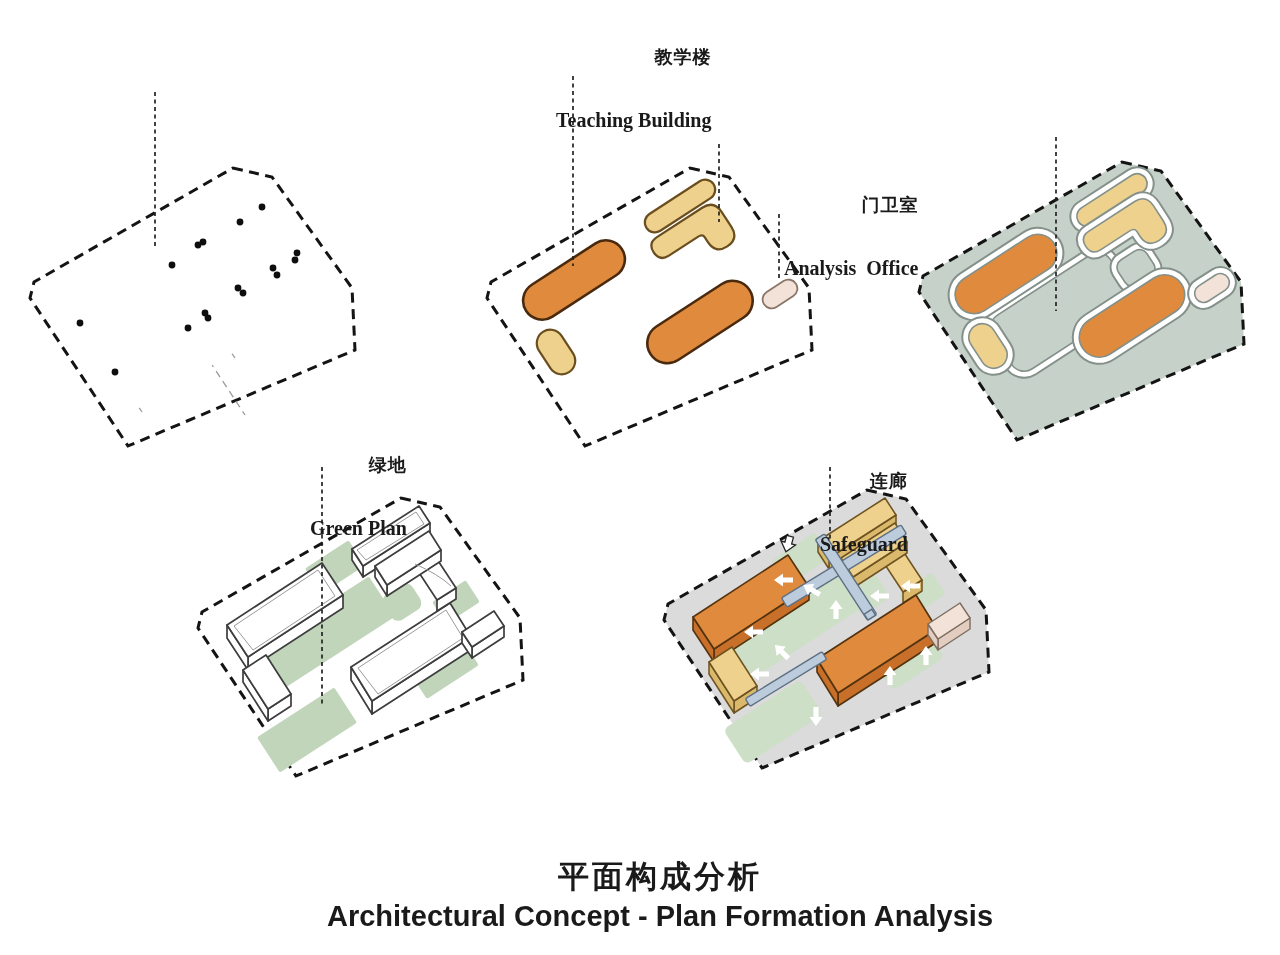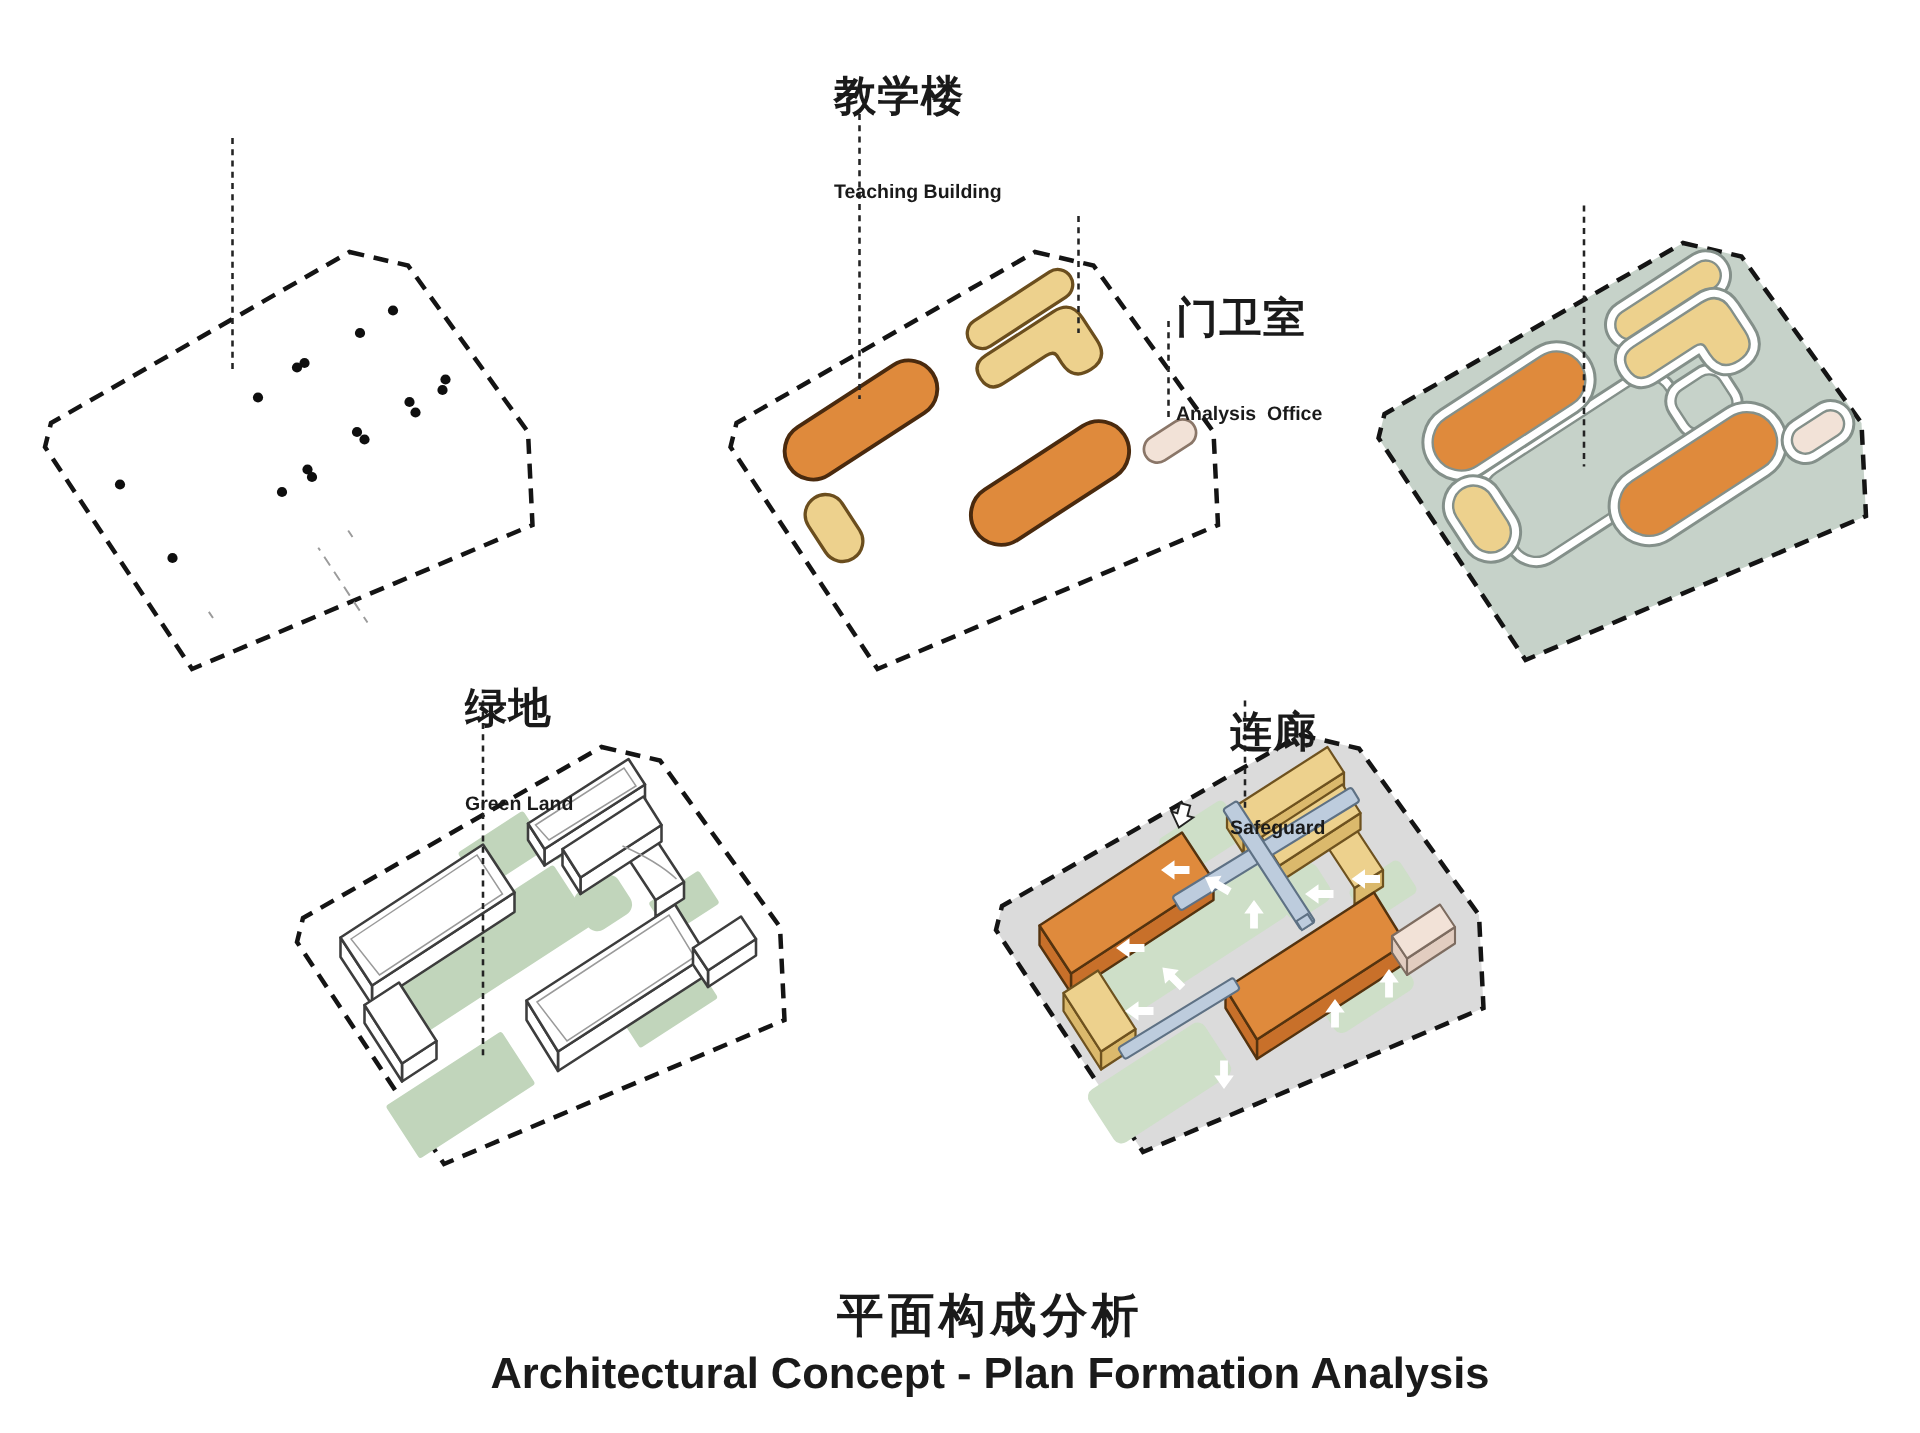"教学楼" .dlabel .zh { font-size: 28px -> 18px; text-align: none -> right }
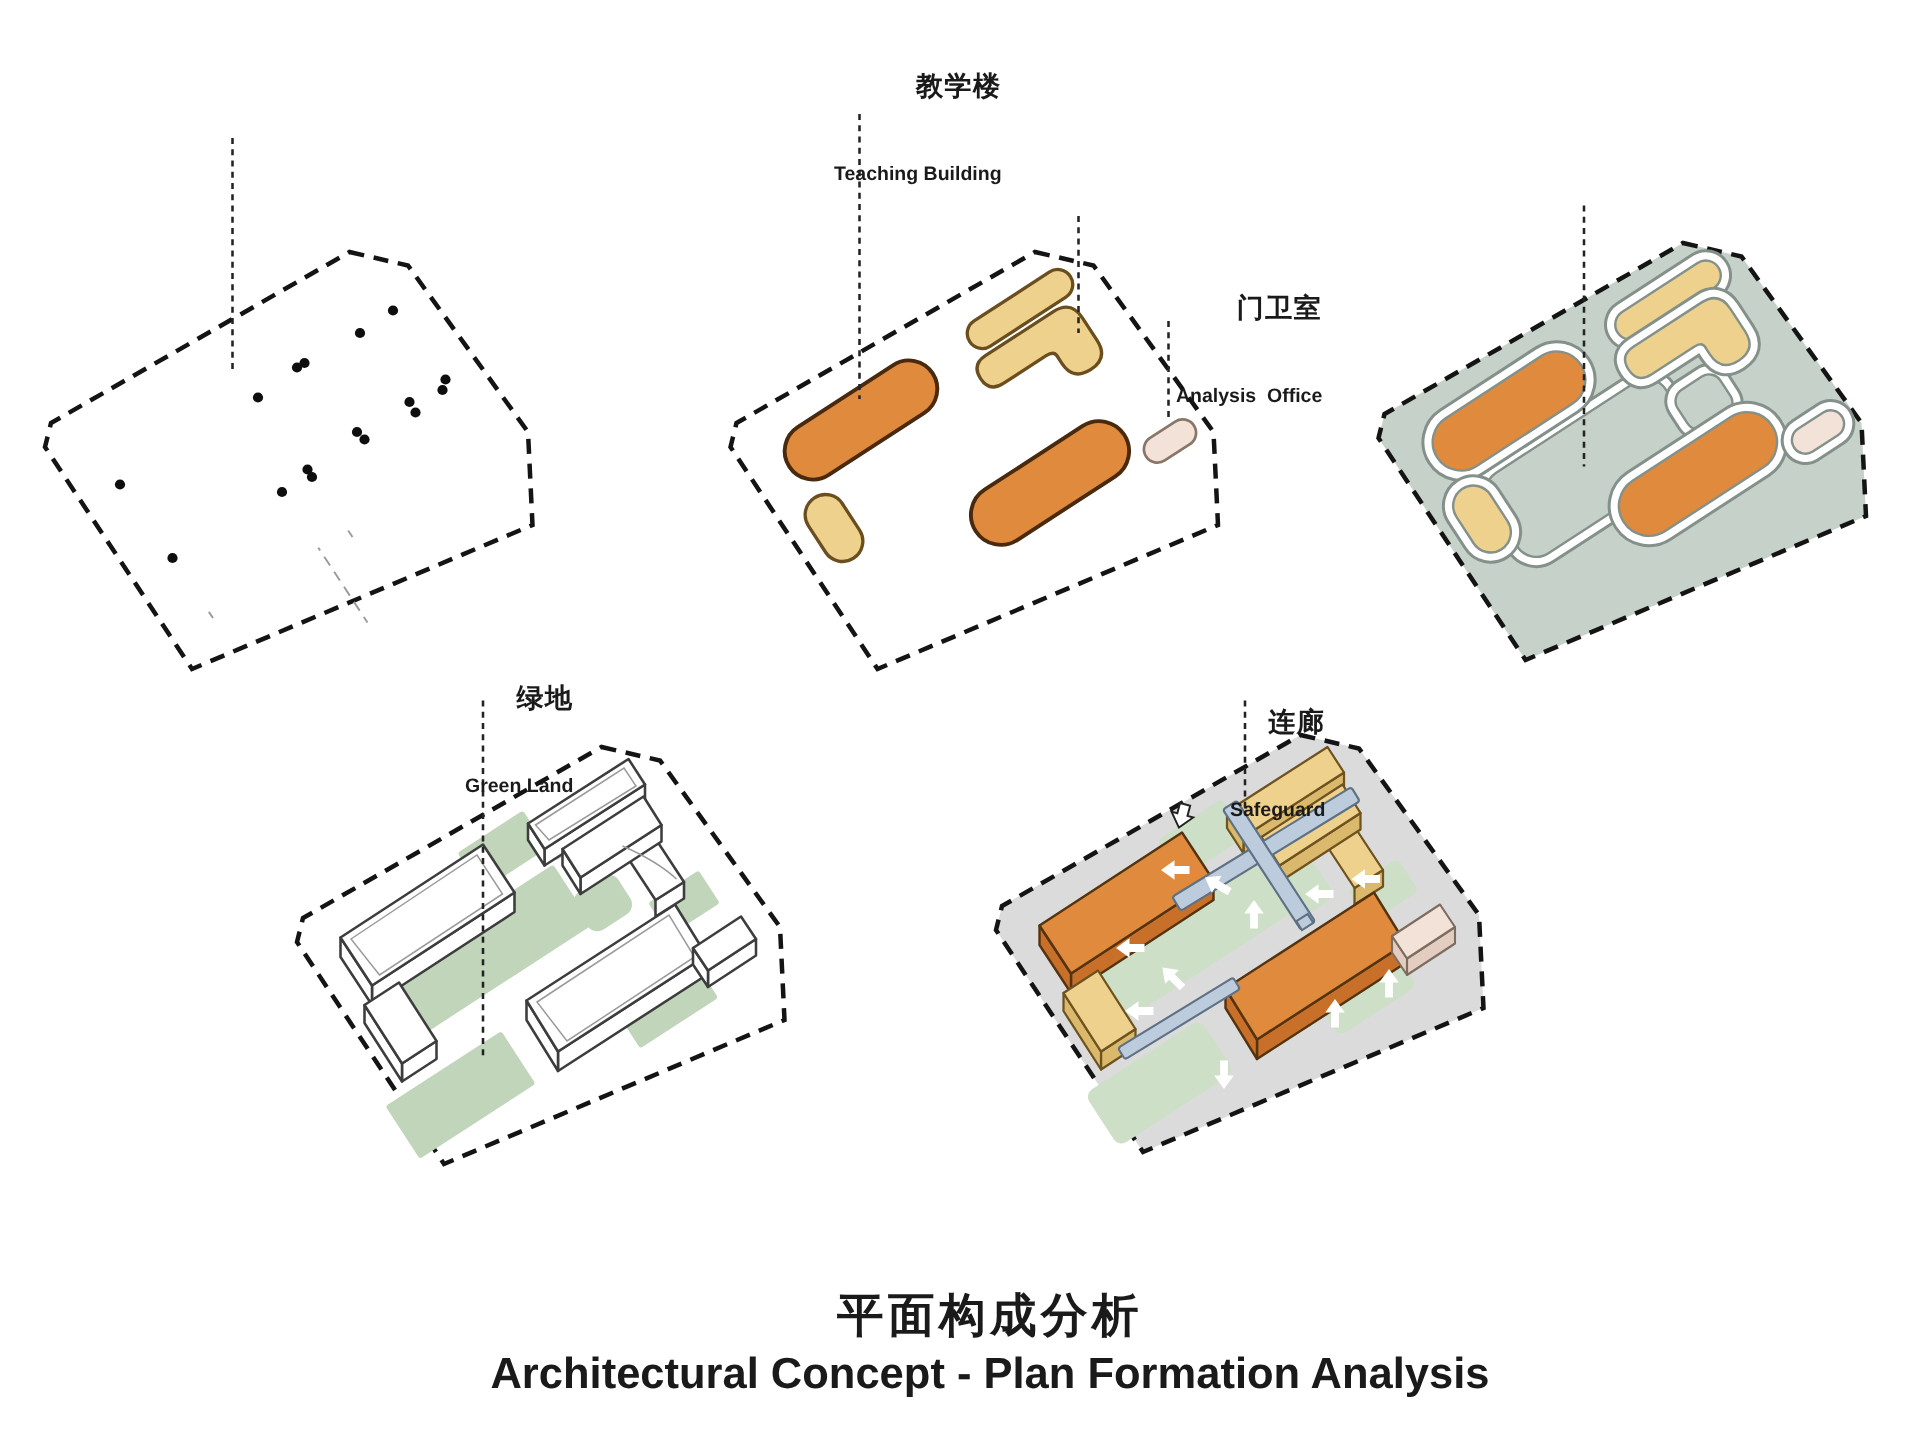"Teaching Building" .dlabel .en { font-family: none -> Liberation Serif, serif; font-size: 13px -> 20px }
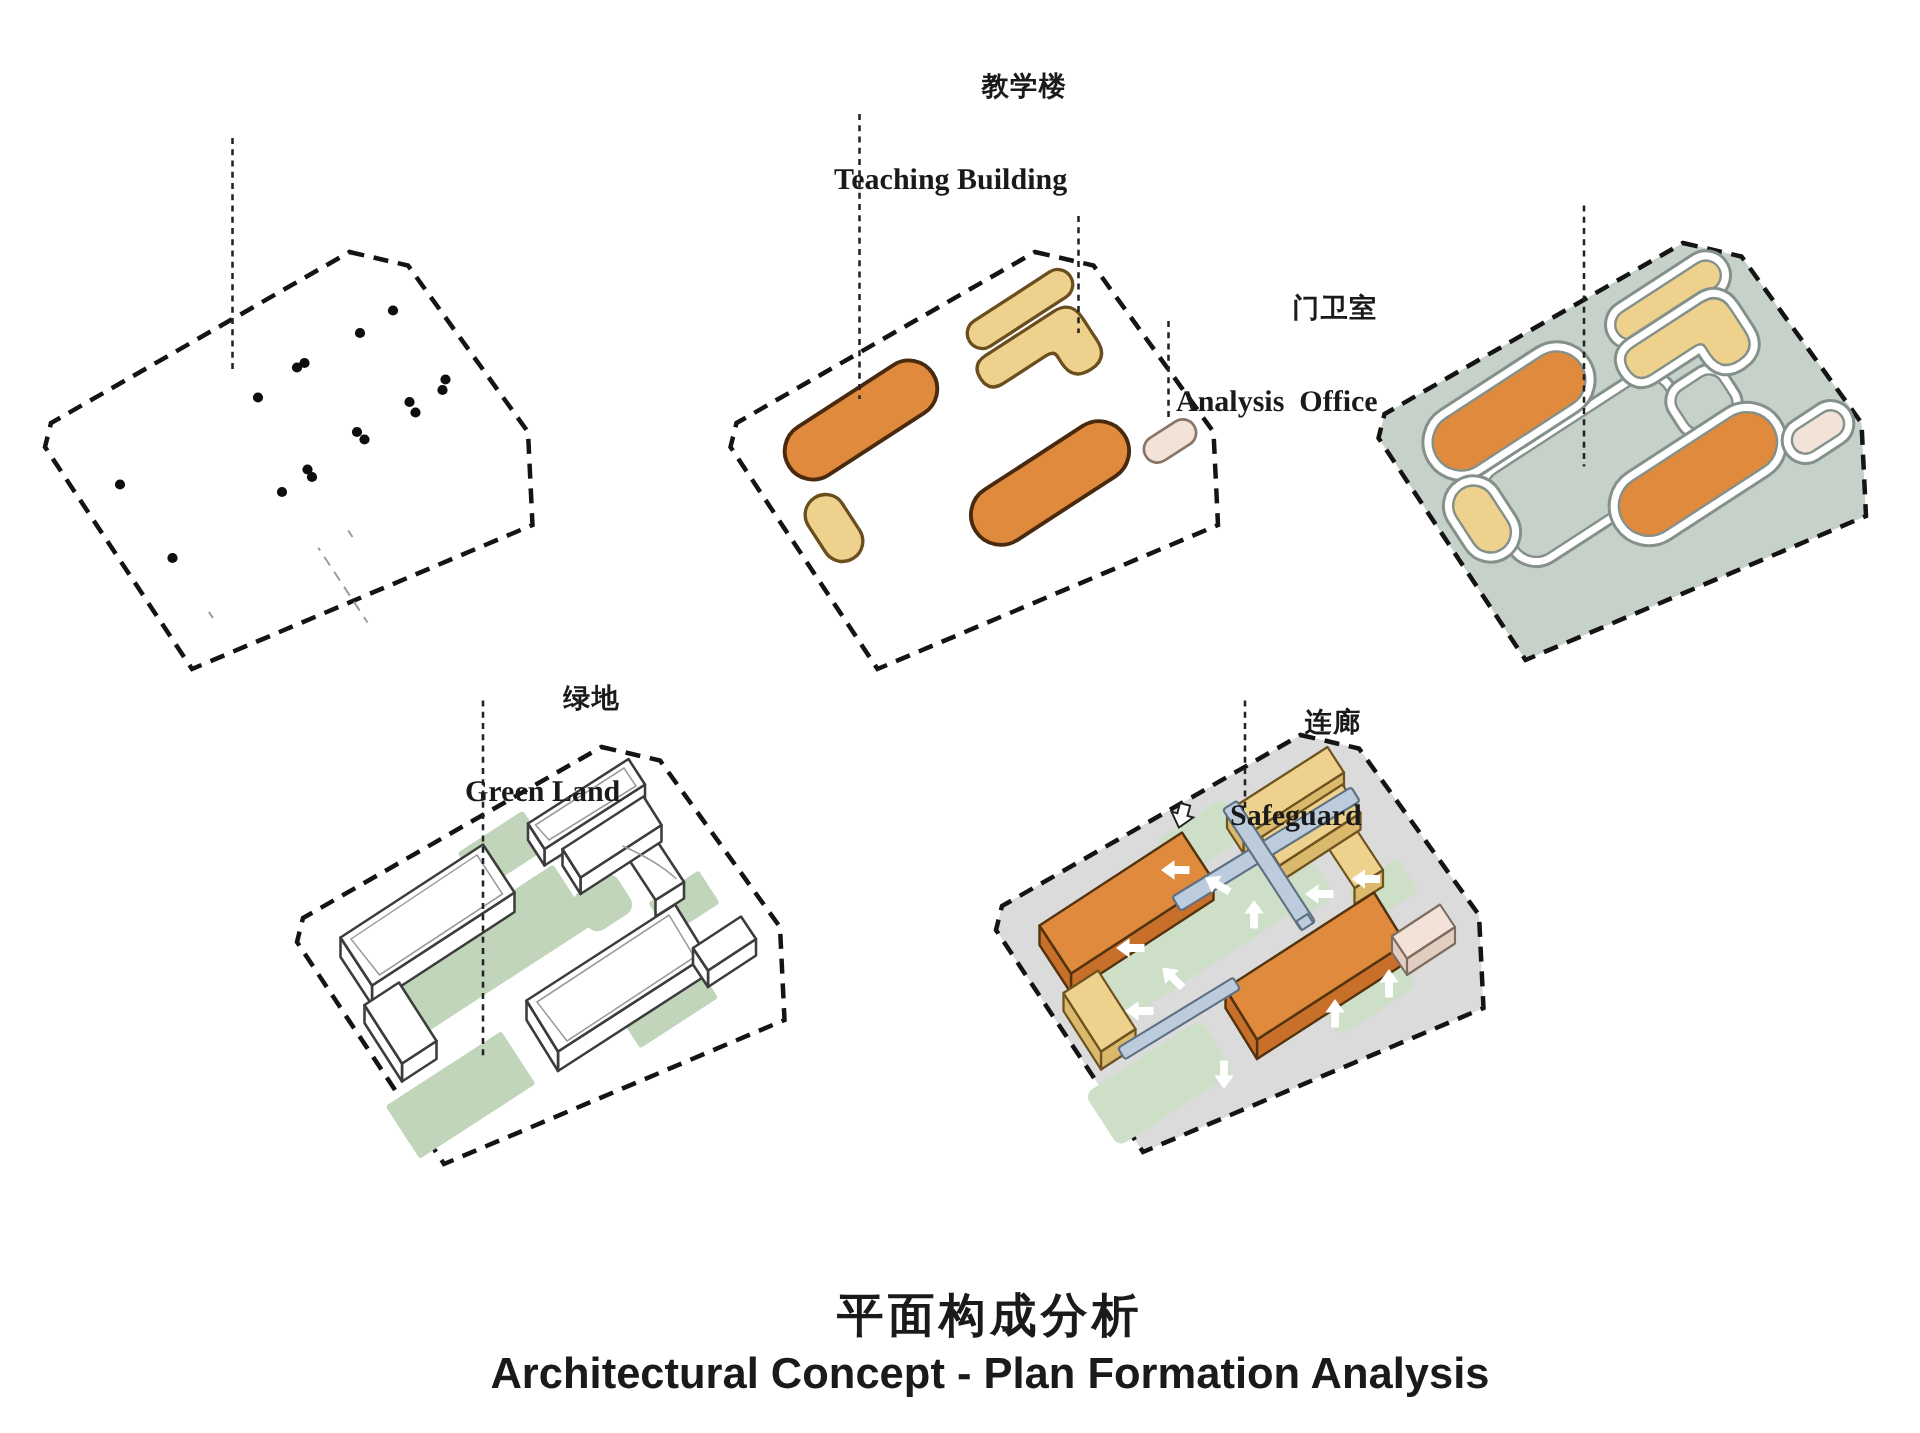"Green Land" div.en { text: Land -> Plan }
